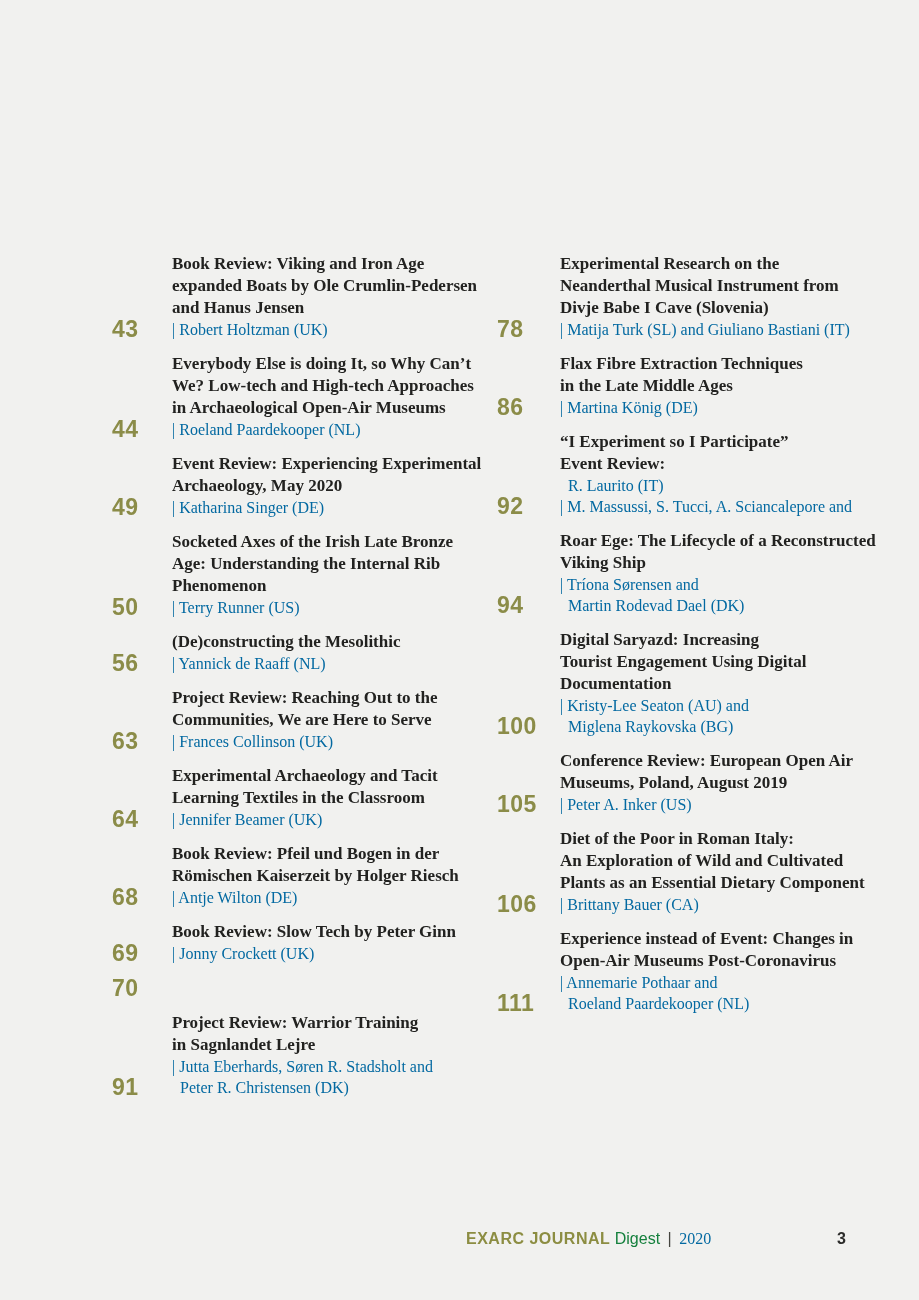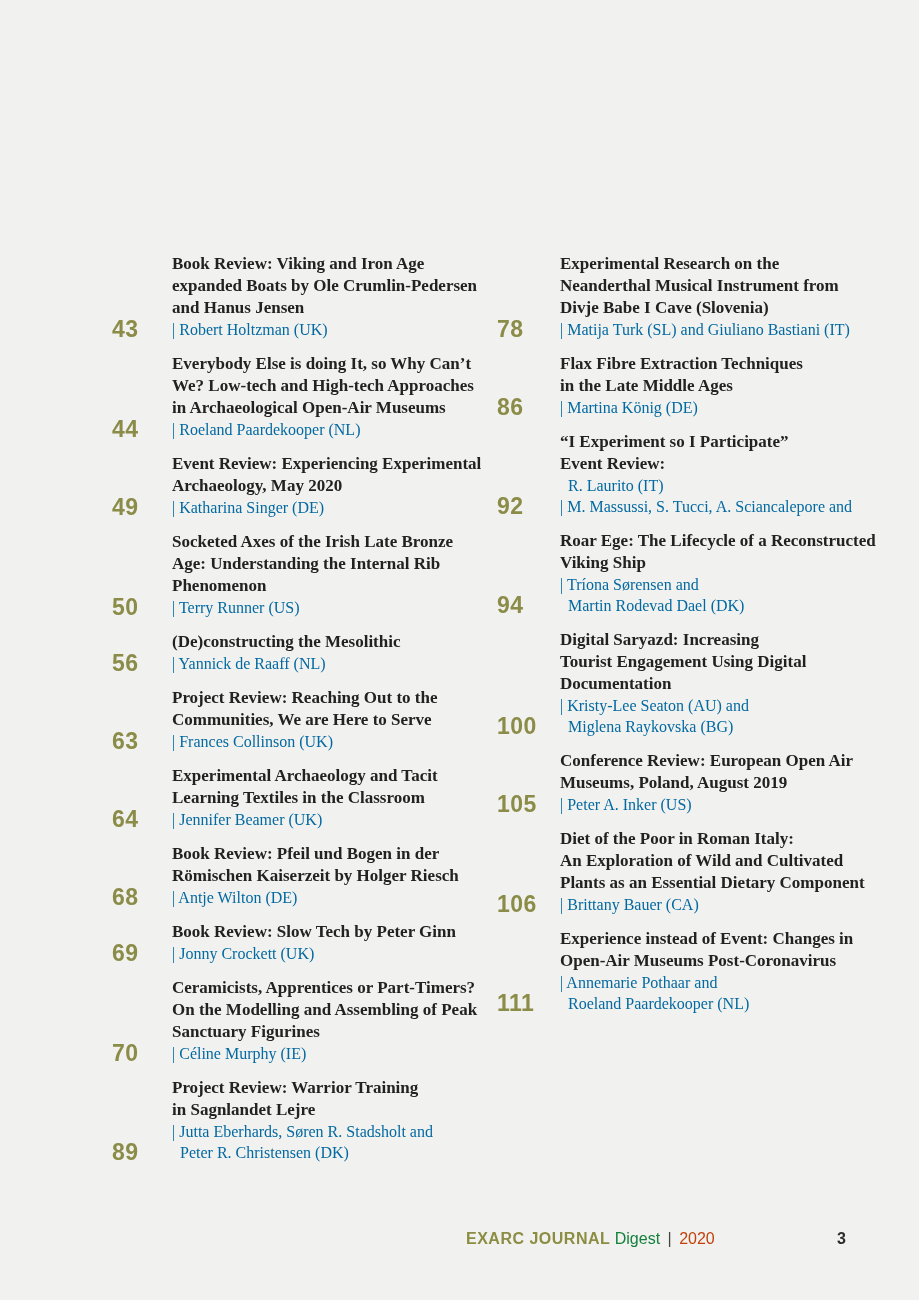"Ceramicists, Apprentices or Part-Timers?" div.body { html: <div> <div> <div>Ceramicists, Apprentices or Part-Timers?</div> <div>On the Modelling and Assembling of Peak</div> <div>Sanctuary Figurines</div> </div> <div> <div>| Céline Murphy (IE)</div> </div> </div> -> none }
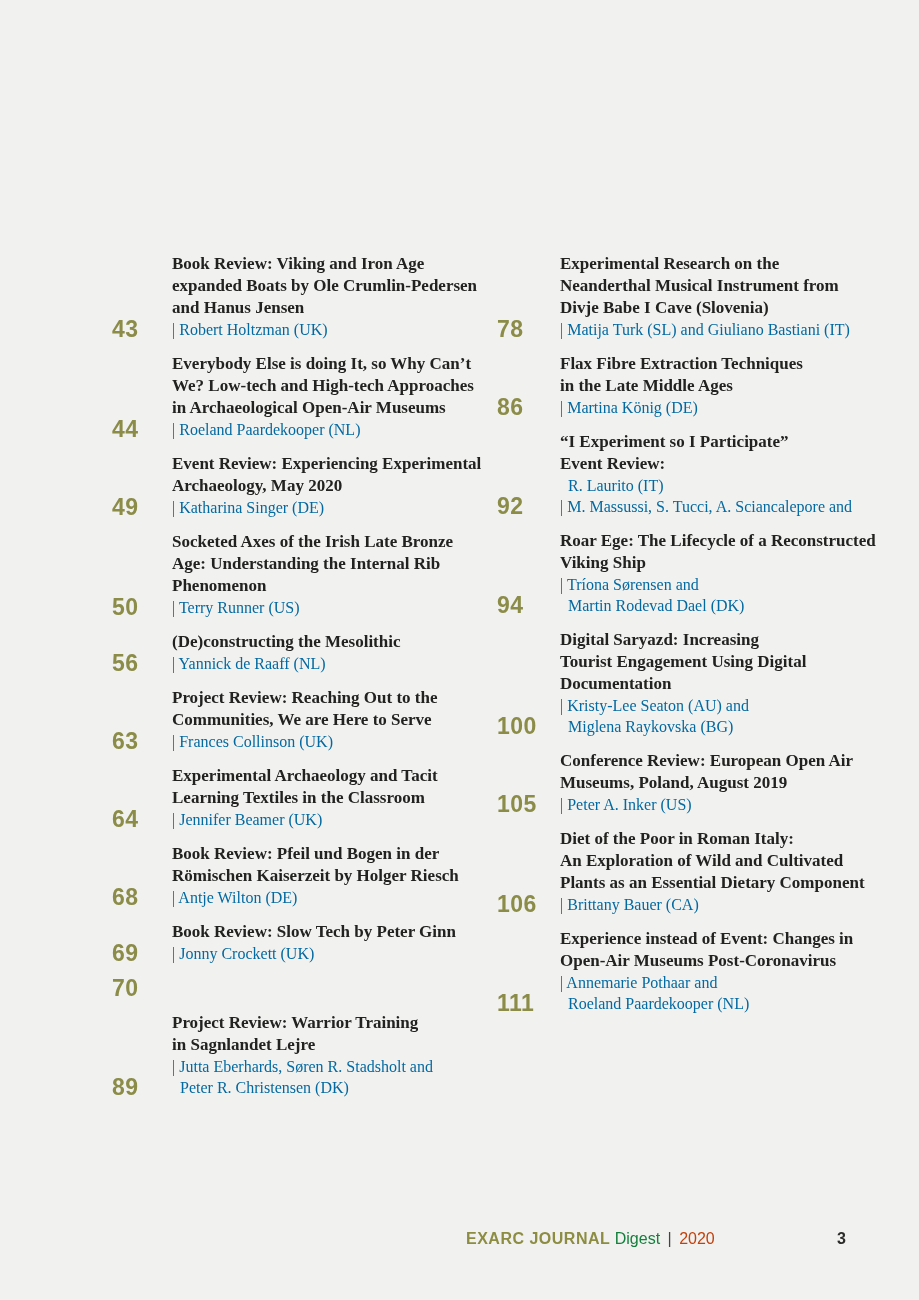"89" div.num { text: 89 -> 91 }
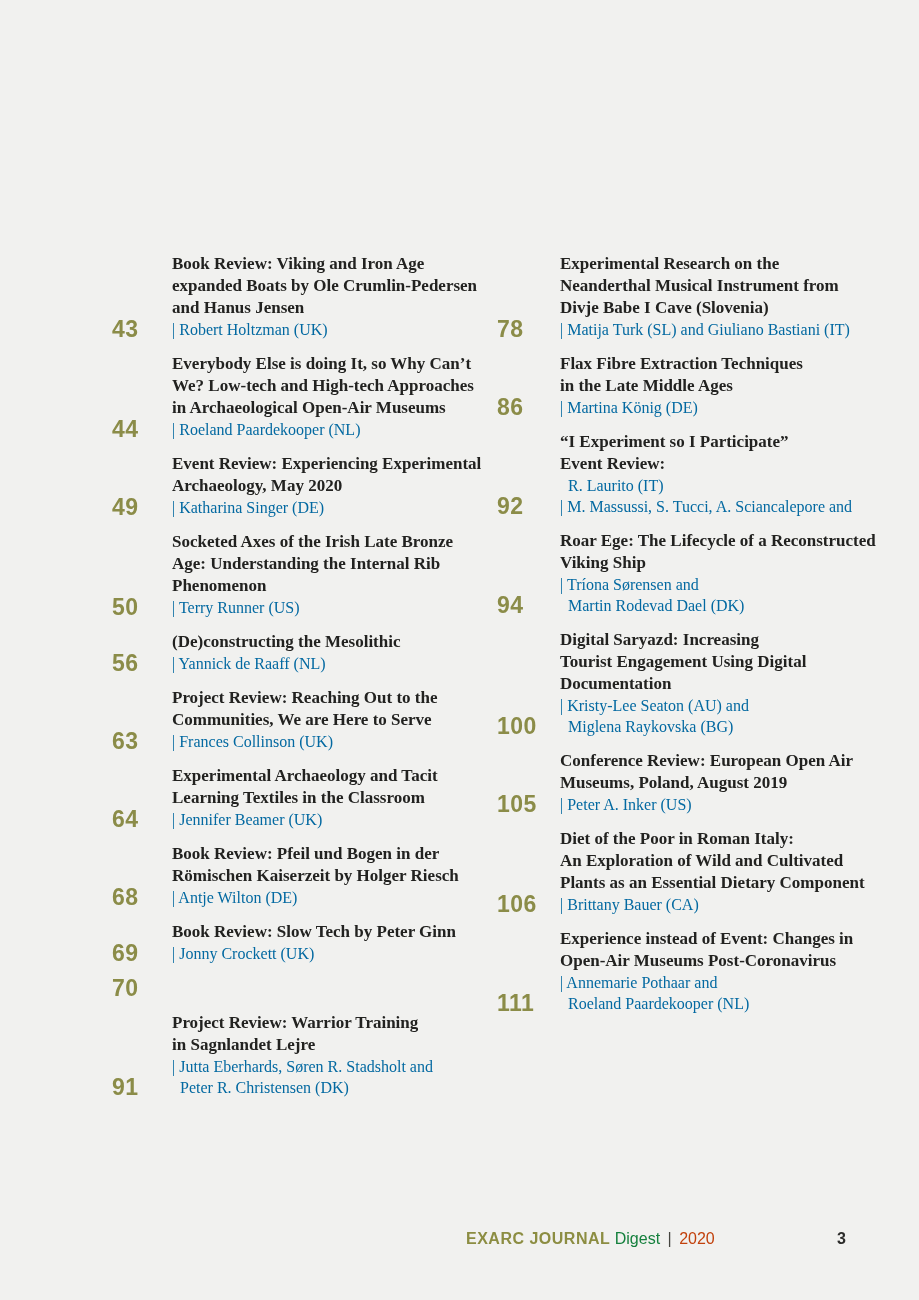"2020" .brand-year { color: #c2410c -> #0369a1; font-family: none -> Liberation Serif, serif }
